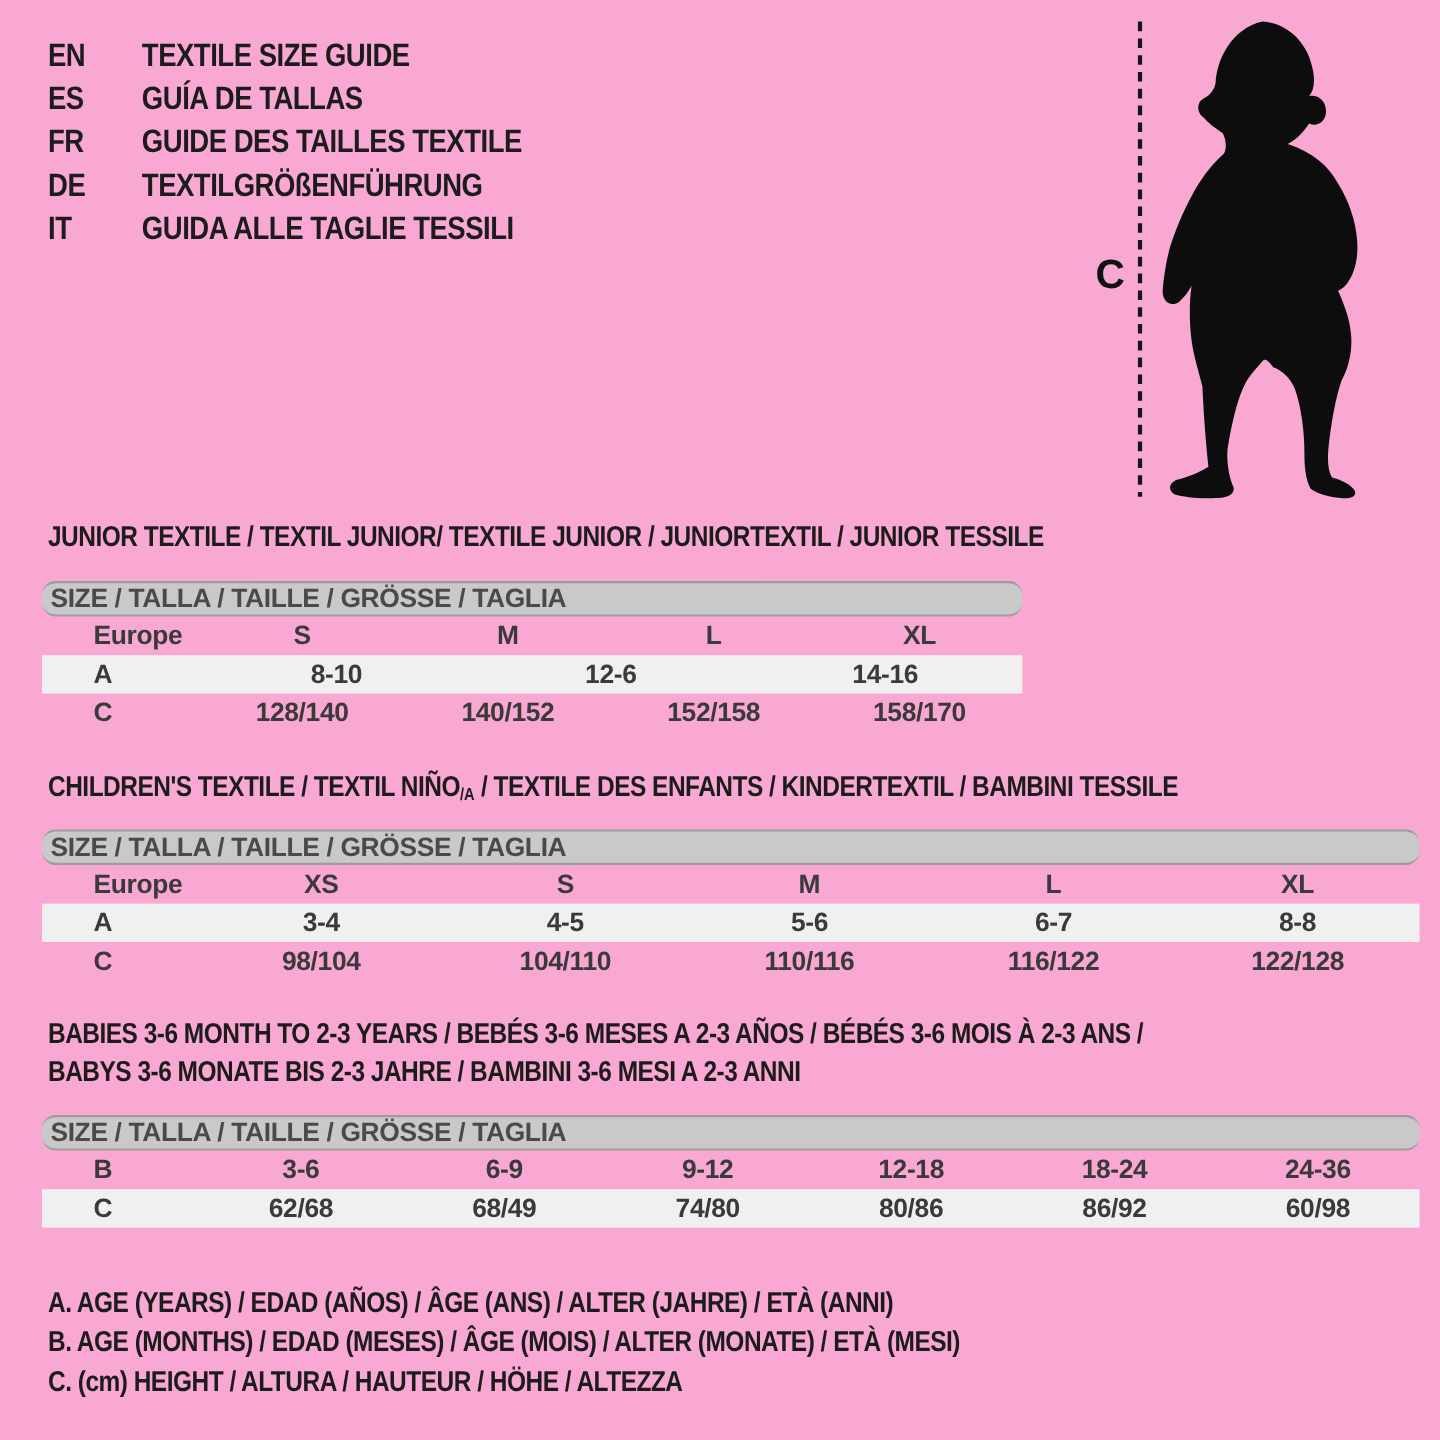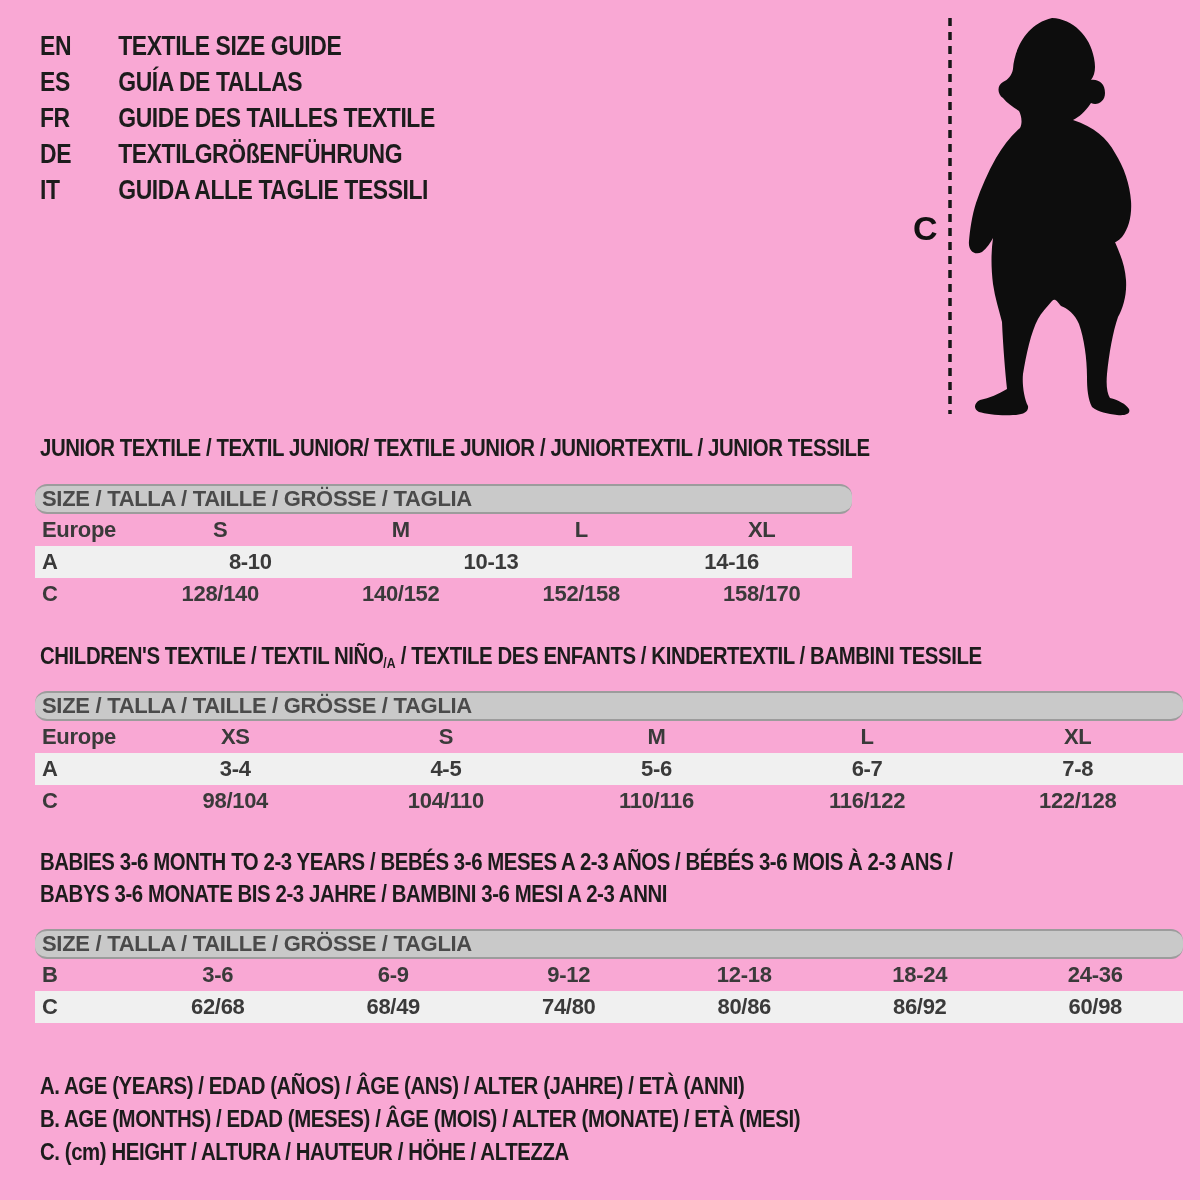"Europe" .trow .lbl { margin-left: none -> 36px }
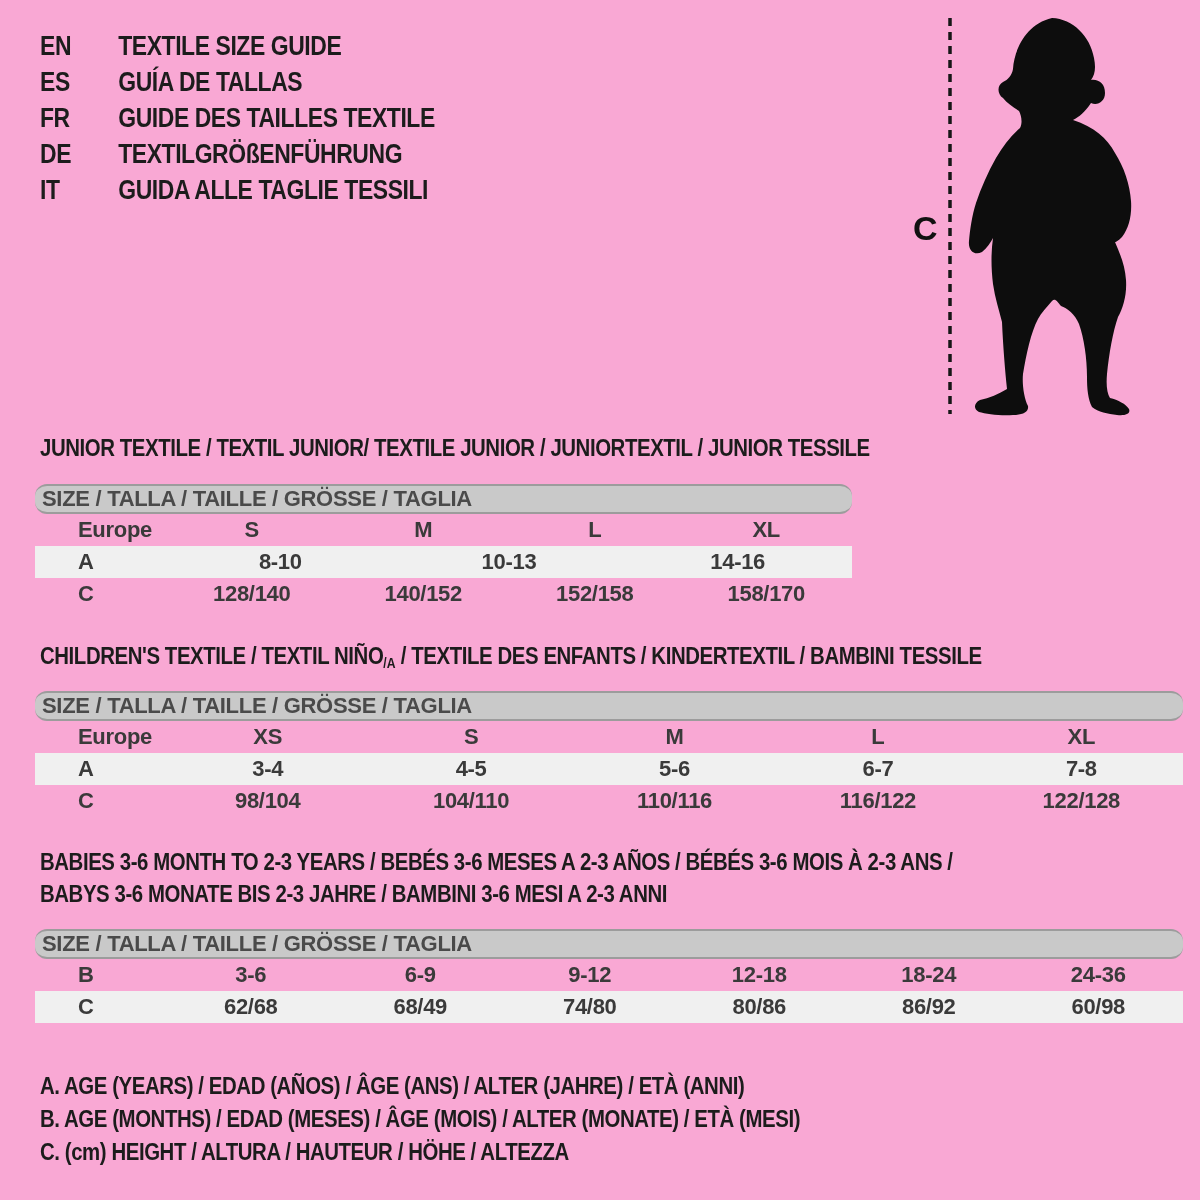"10-13" span.val { text: 10-13 -> 12-6 }
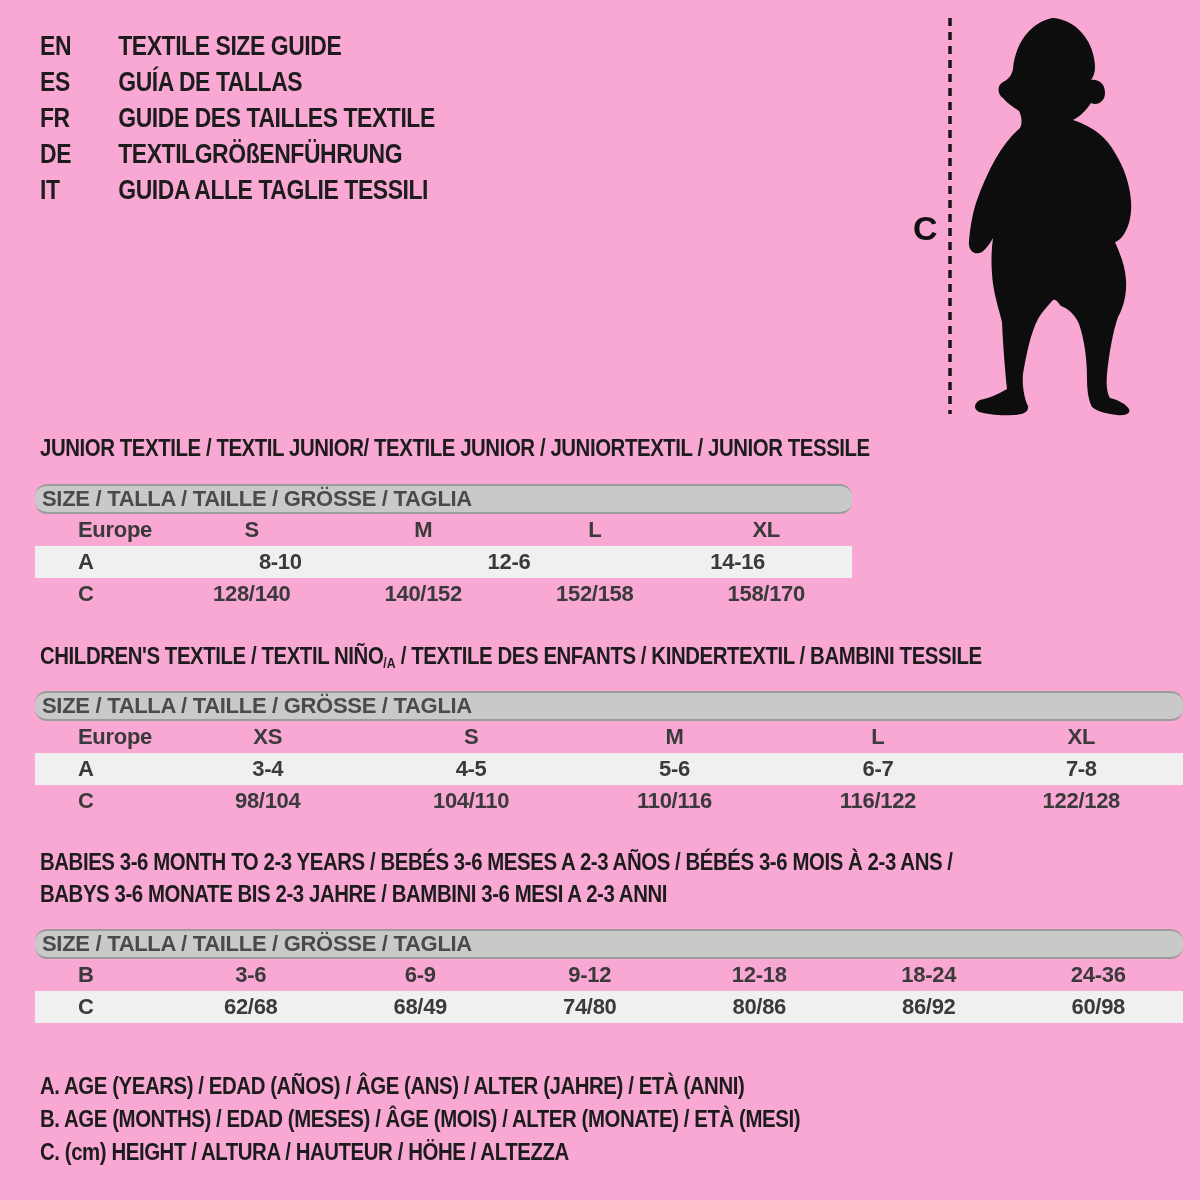"7-8" span.val { text: 7-8 -> 8-8 }
